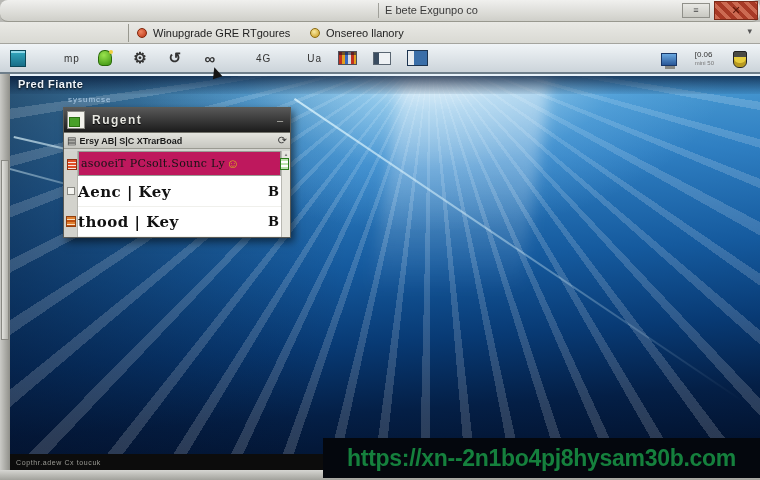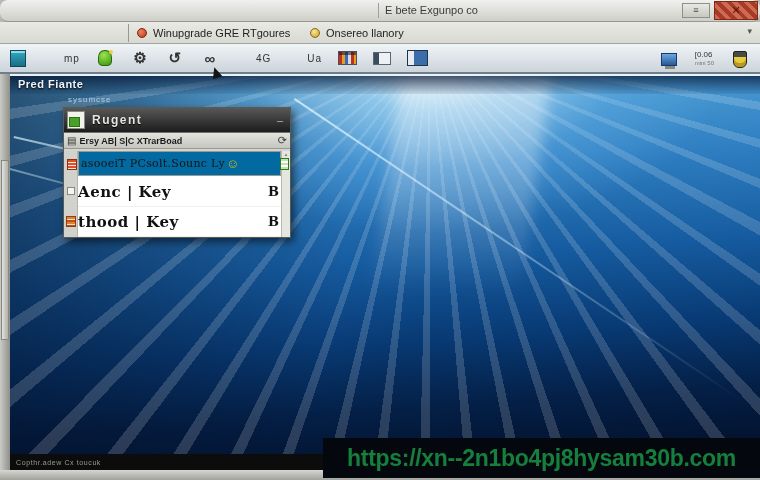"asooeiT PCsolt.Sounc Ly" .row-first { background: #0369a1 -> #be185d }
